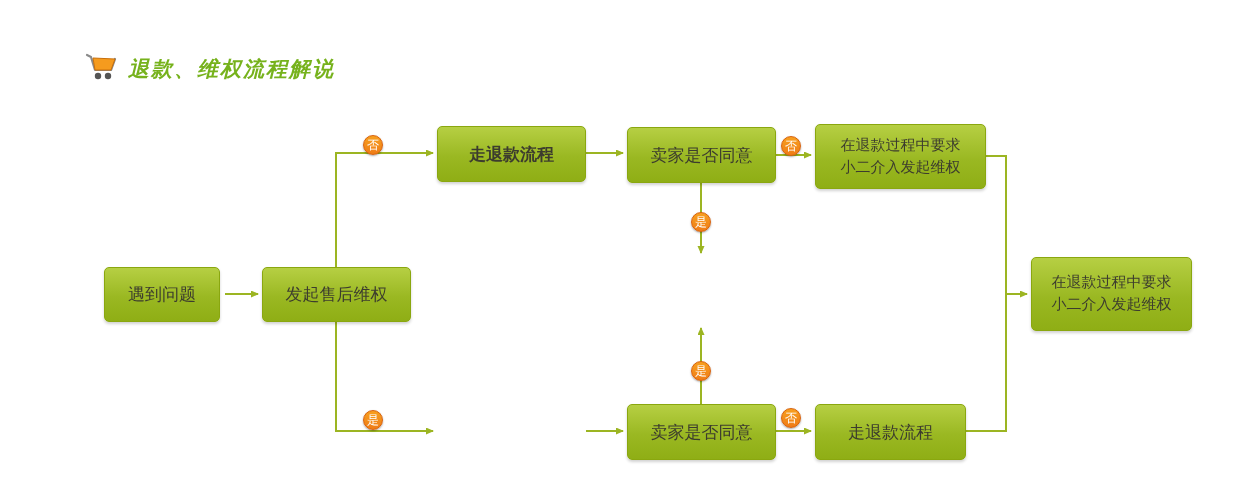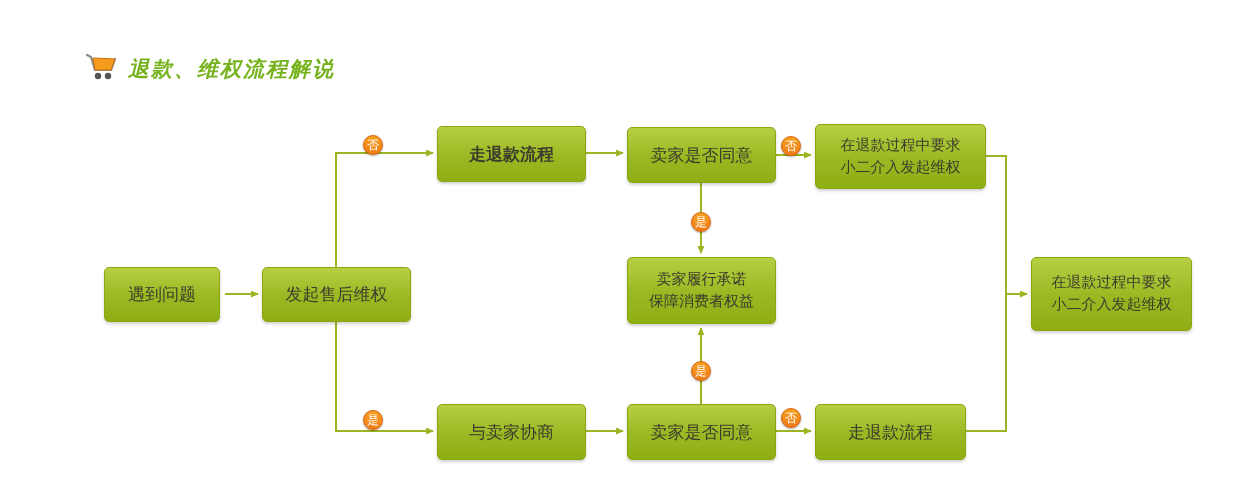"卖家履行承诺" div.node { html: <div>卖家履行承诺 保障消费者权益</div> -> none }
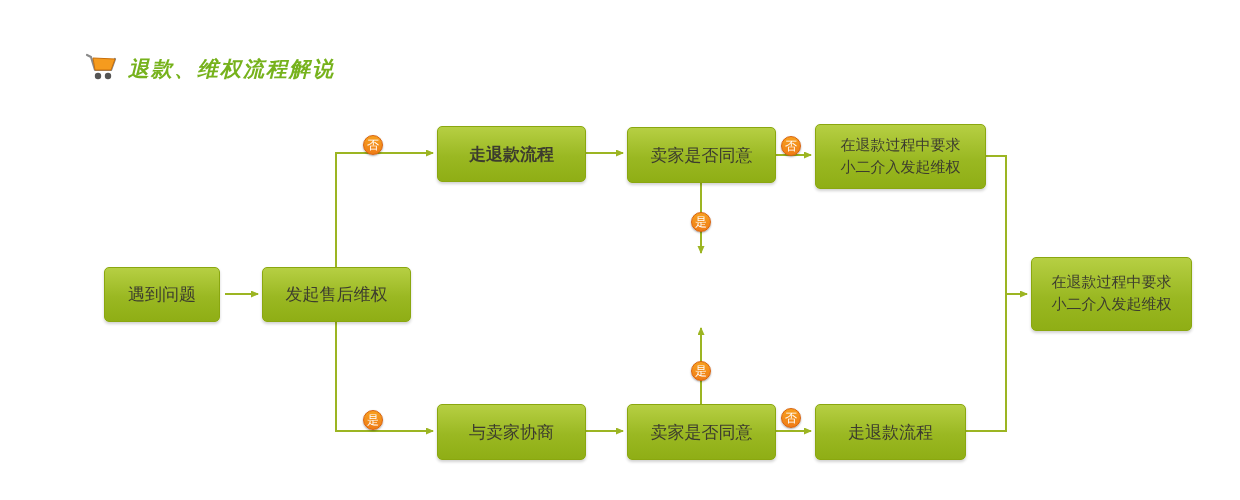"与卖家协商" div.node { html: <div>与卖家协商</div> -> none }
